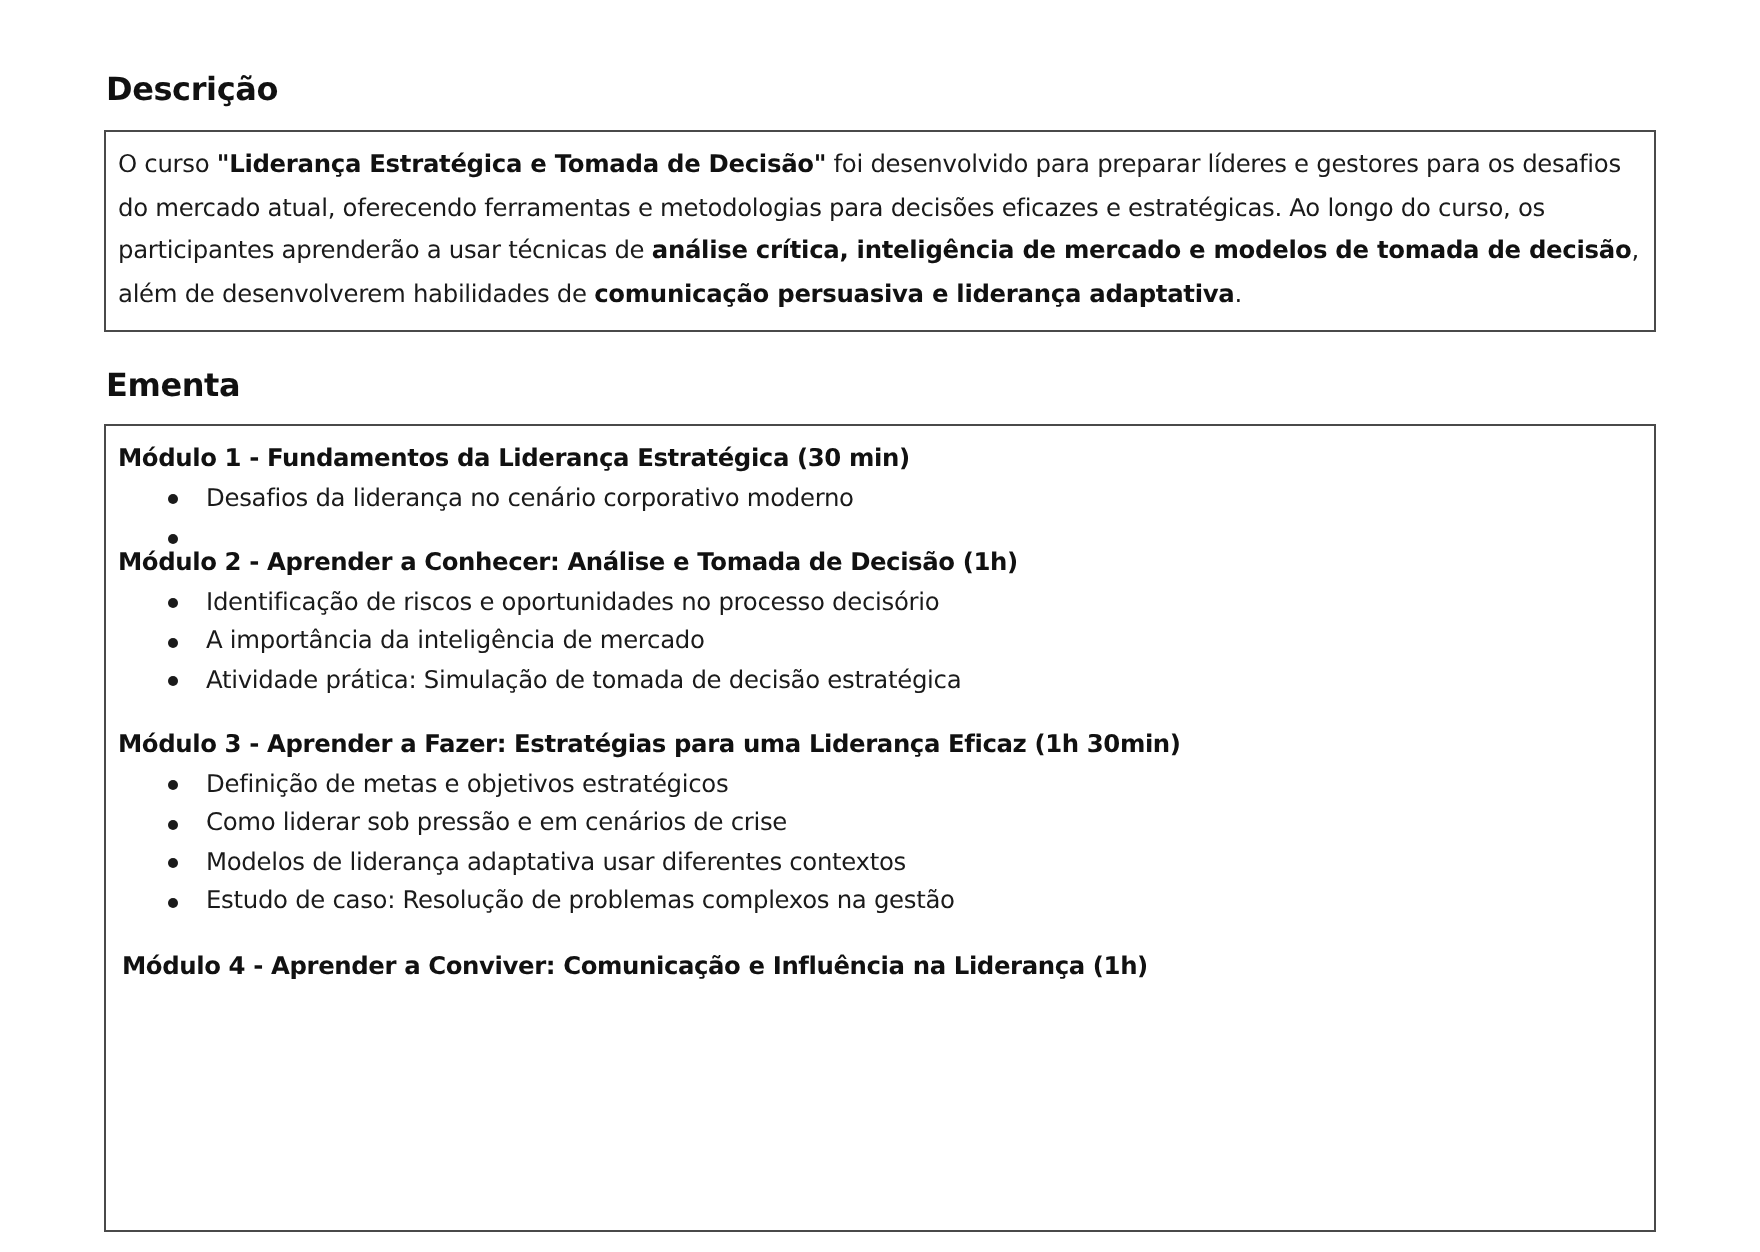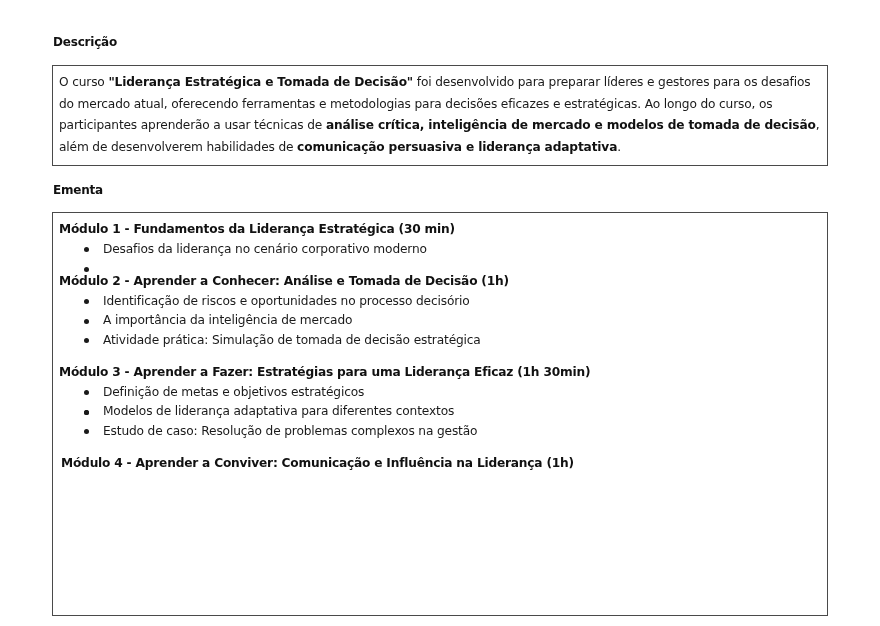"Descrição" .section-title { font-size: 12px -> 16px }
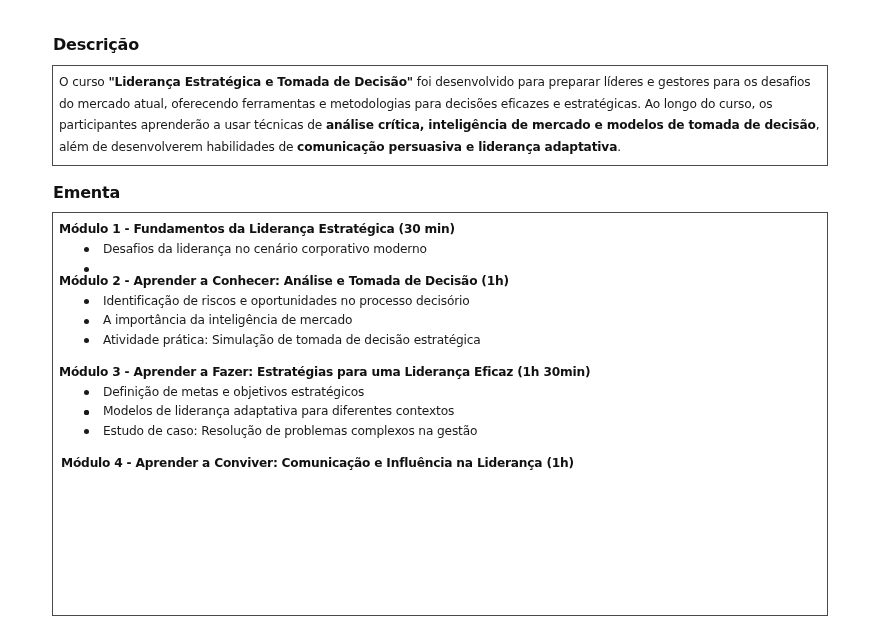"Como liderar sob pressão e" span { html: none -> <span>Como liderar sob pressão e em cenários de crise</span> }
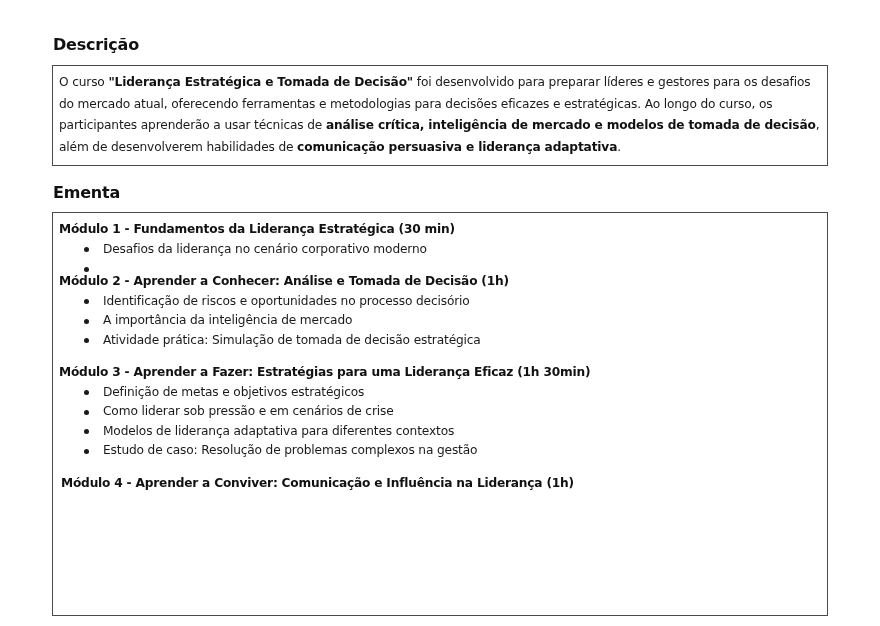"Modelos de liderança adaptativa para" span { text: para -> usar }
